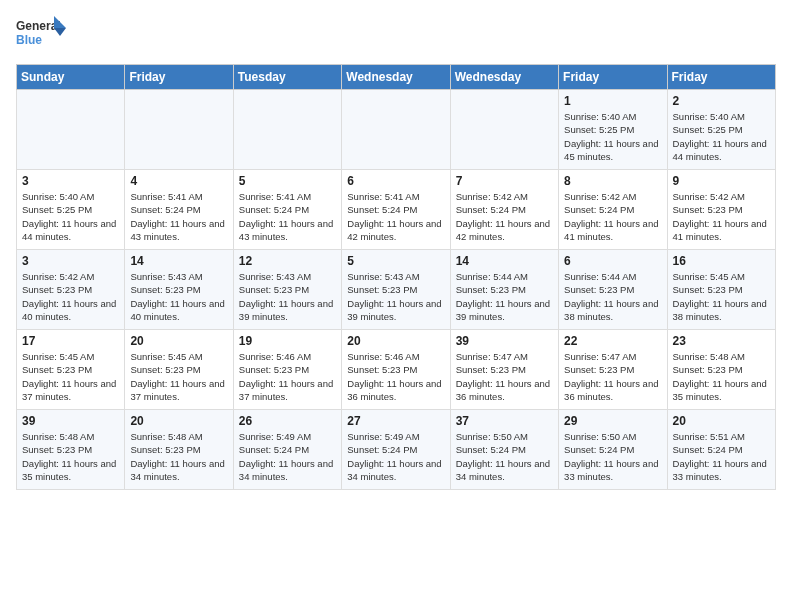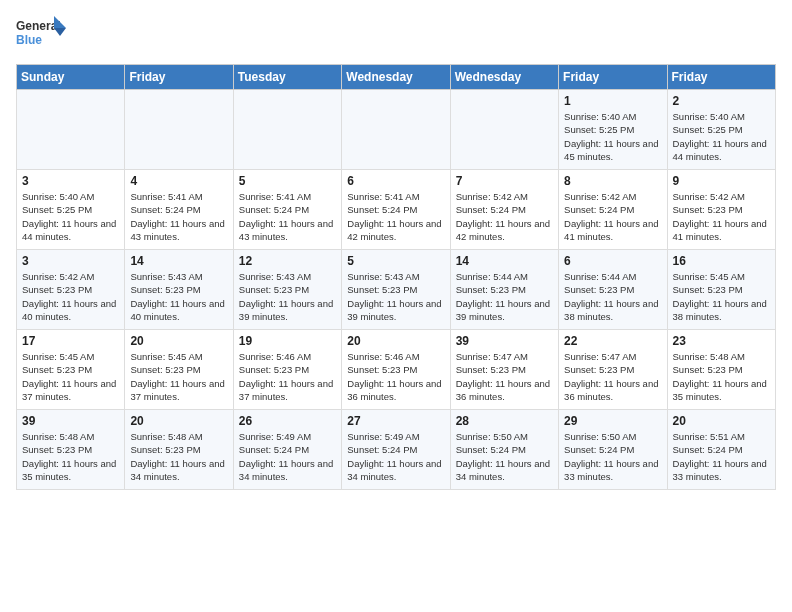"28" div.day-number { text: 28 -> 37 }
